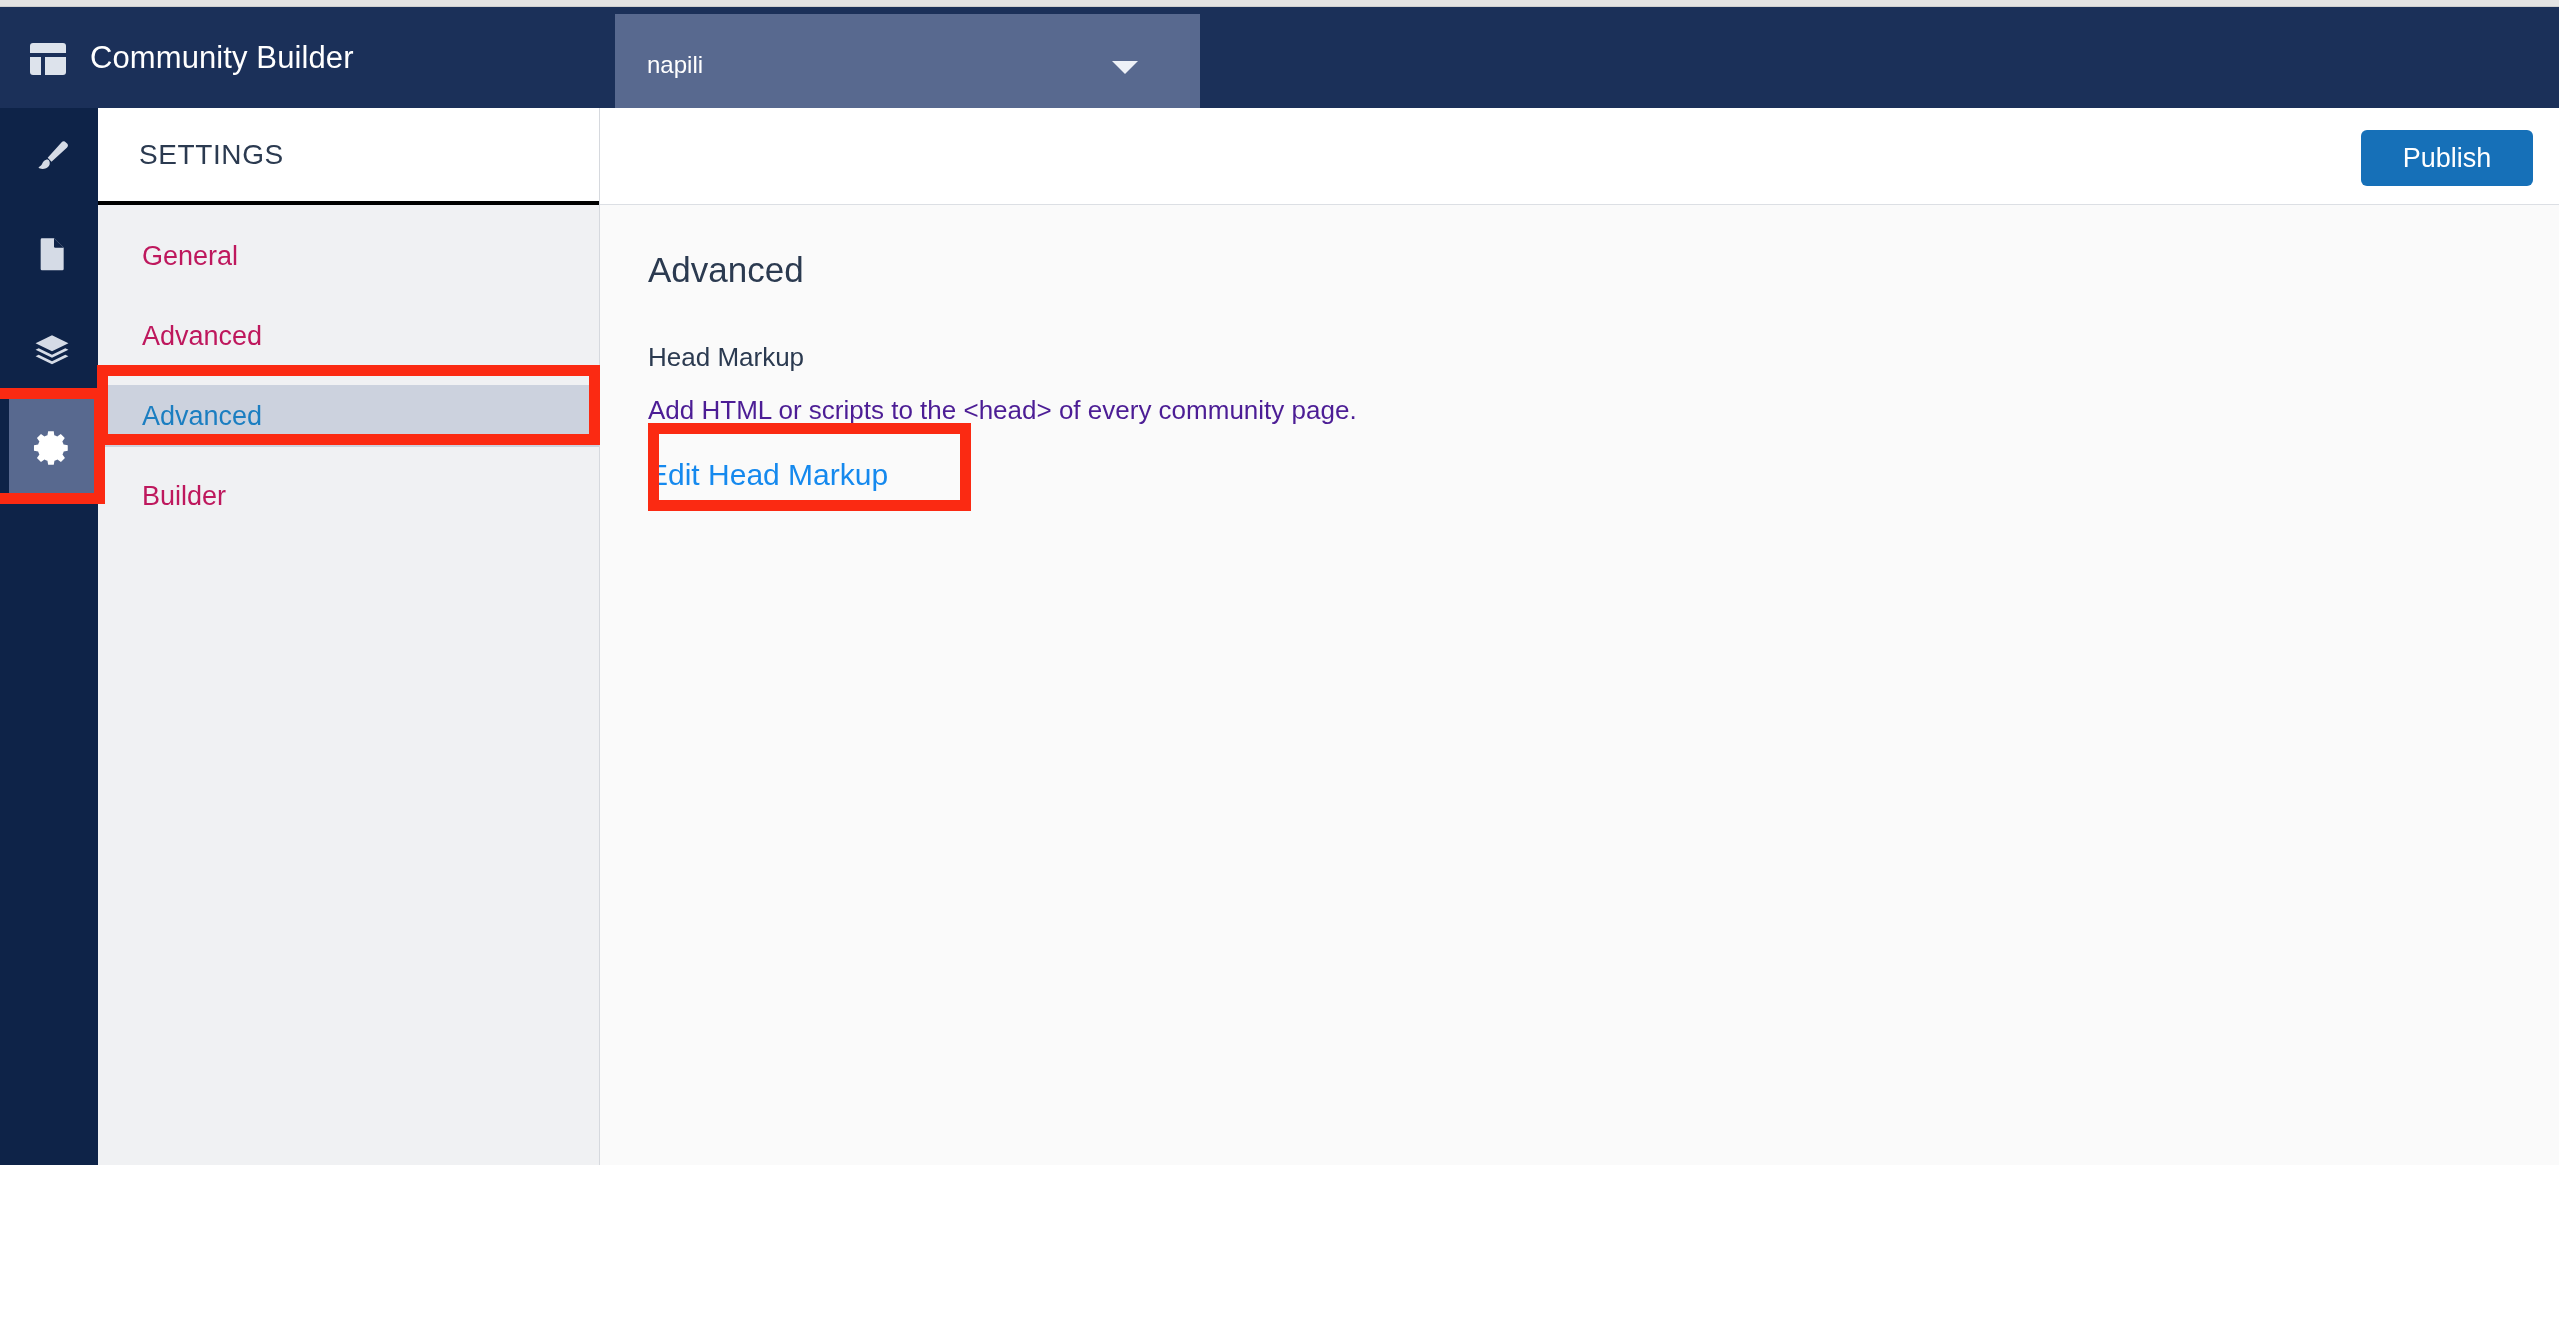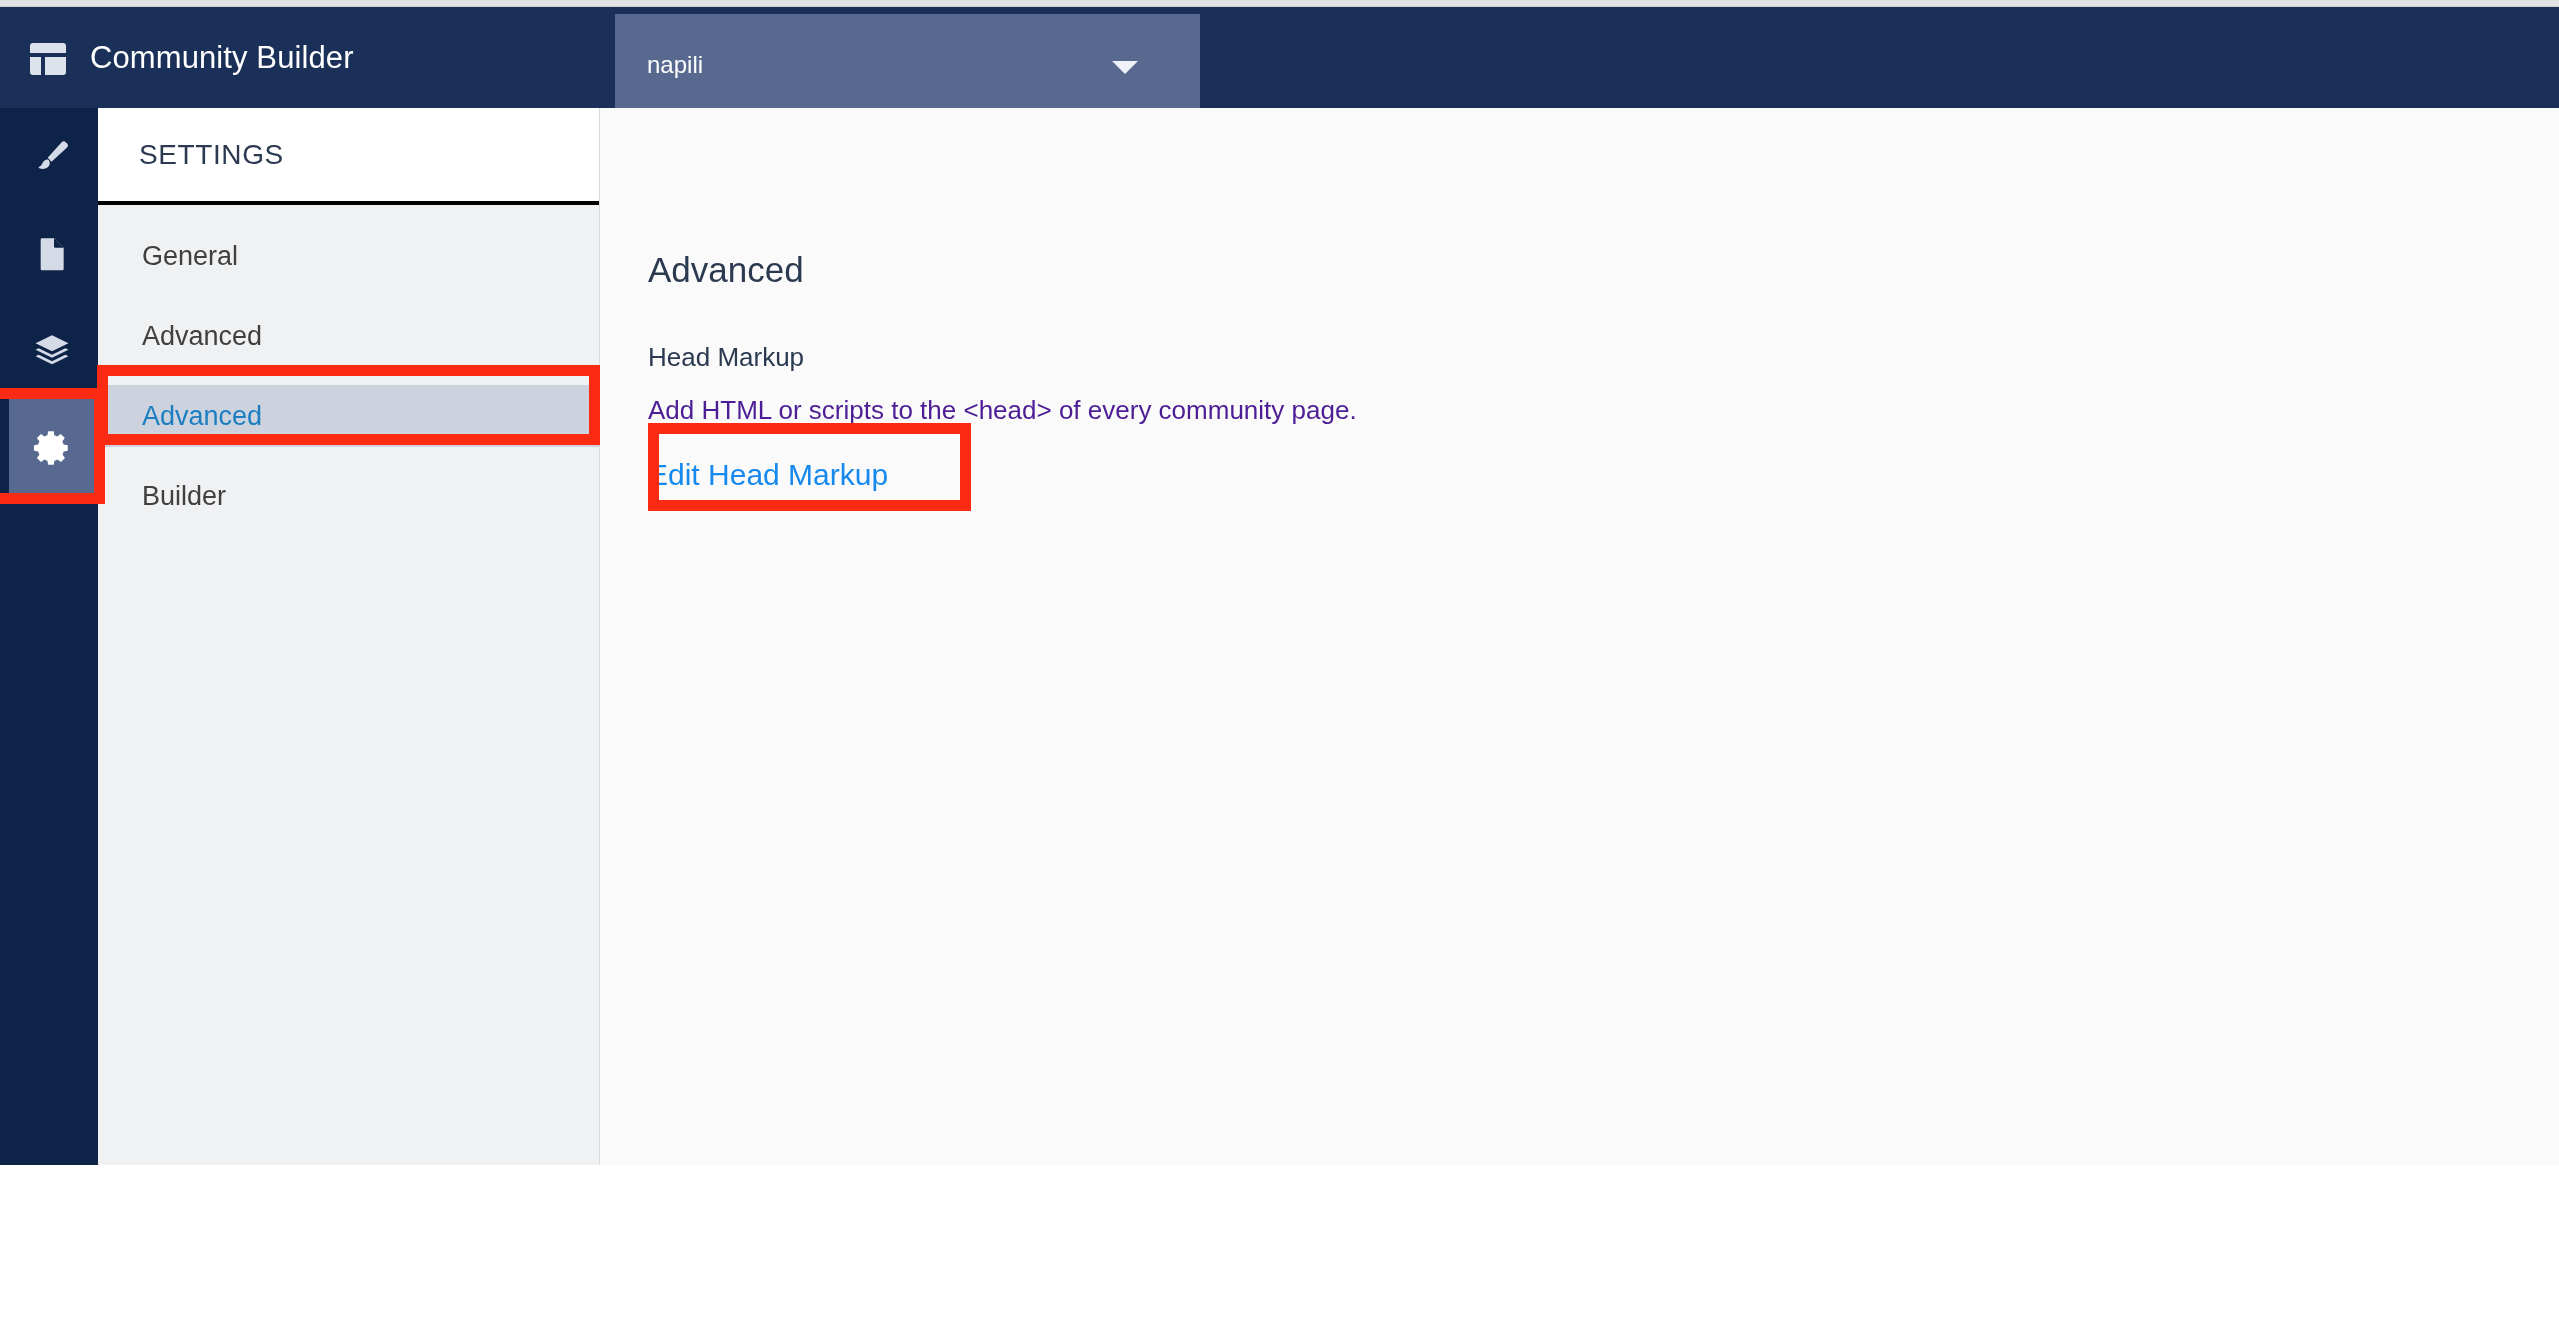"Publish" div.main-header { html: none -> <div> <button>Publish</button> </div> }
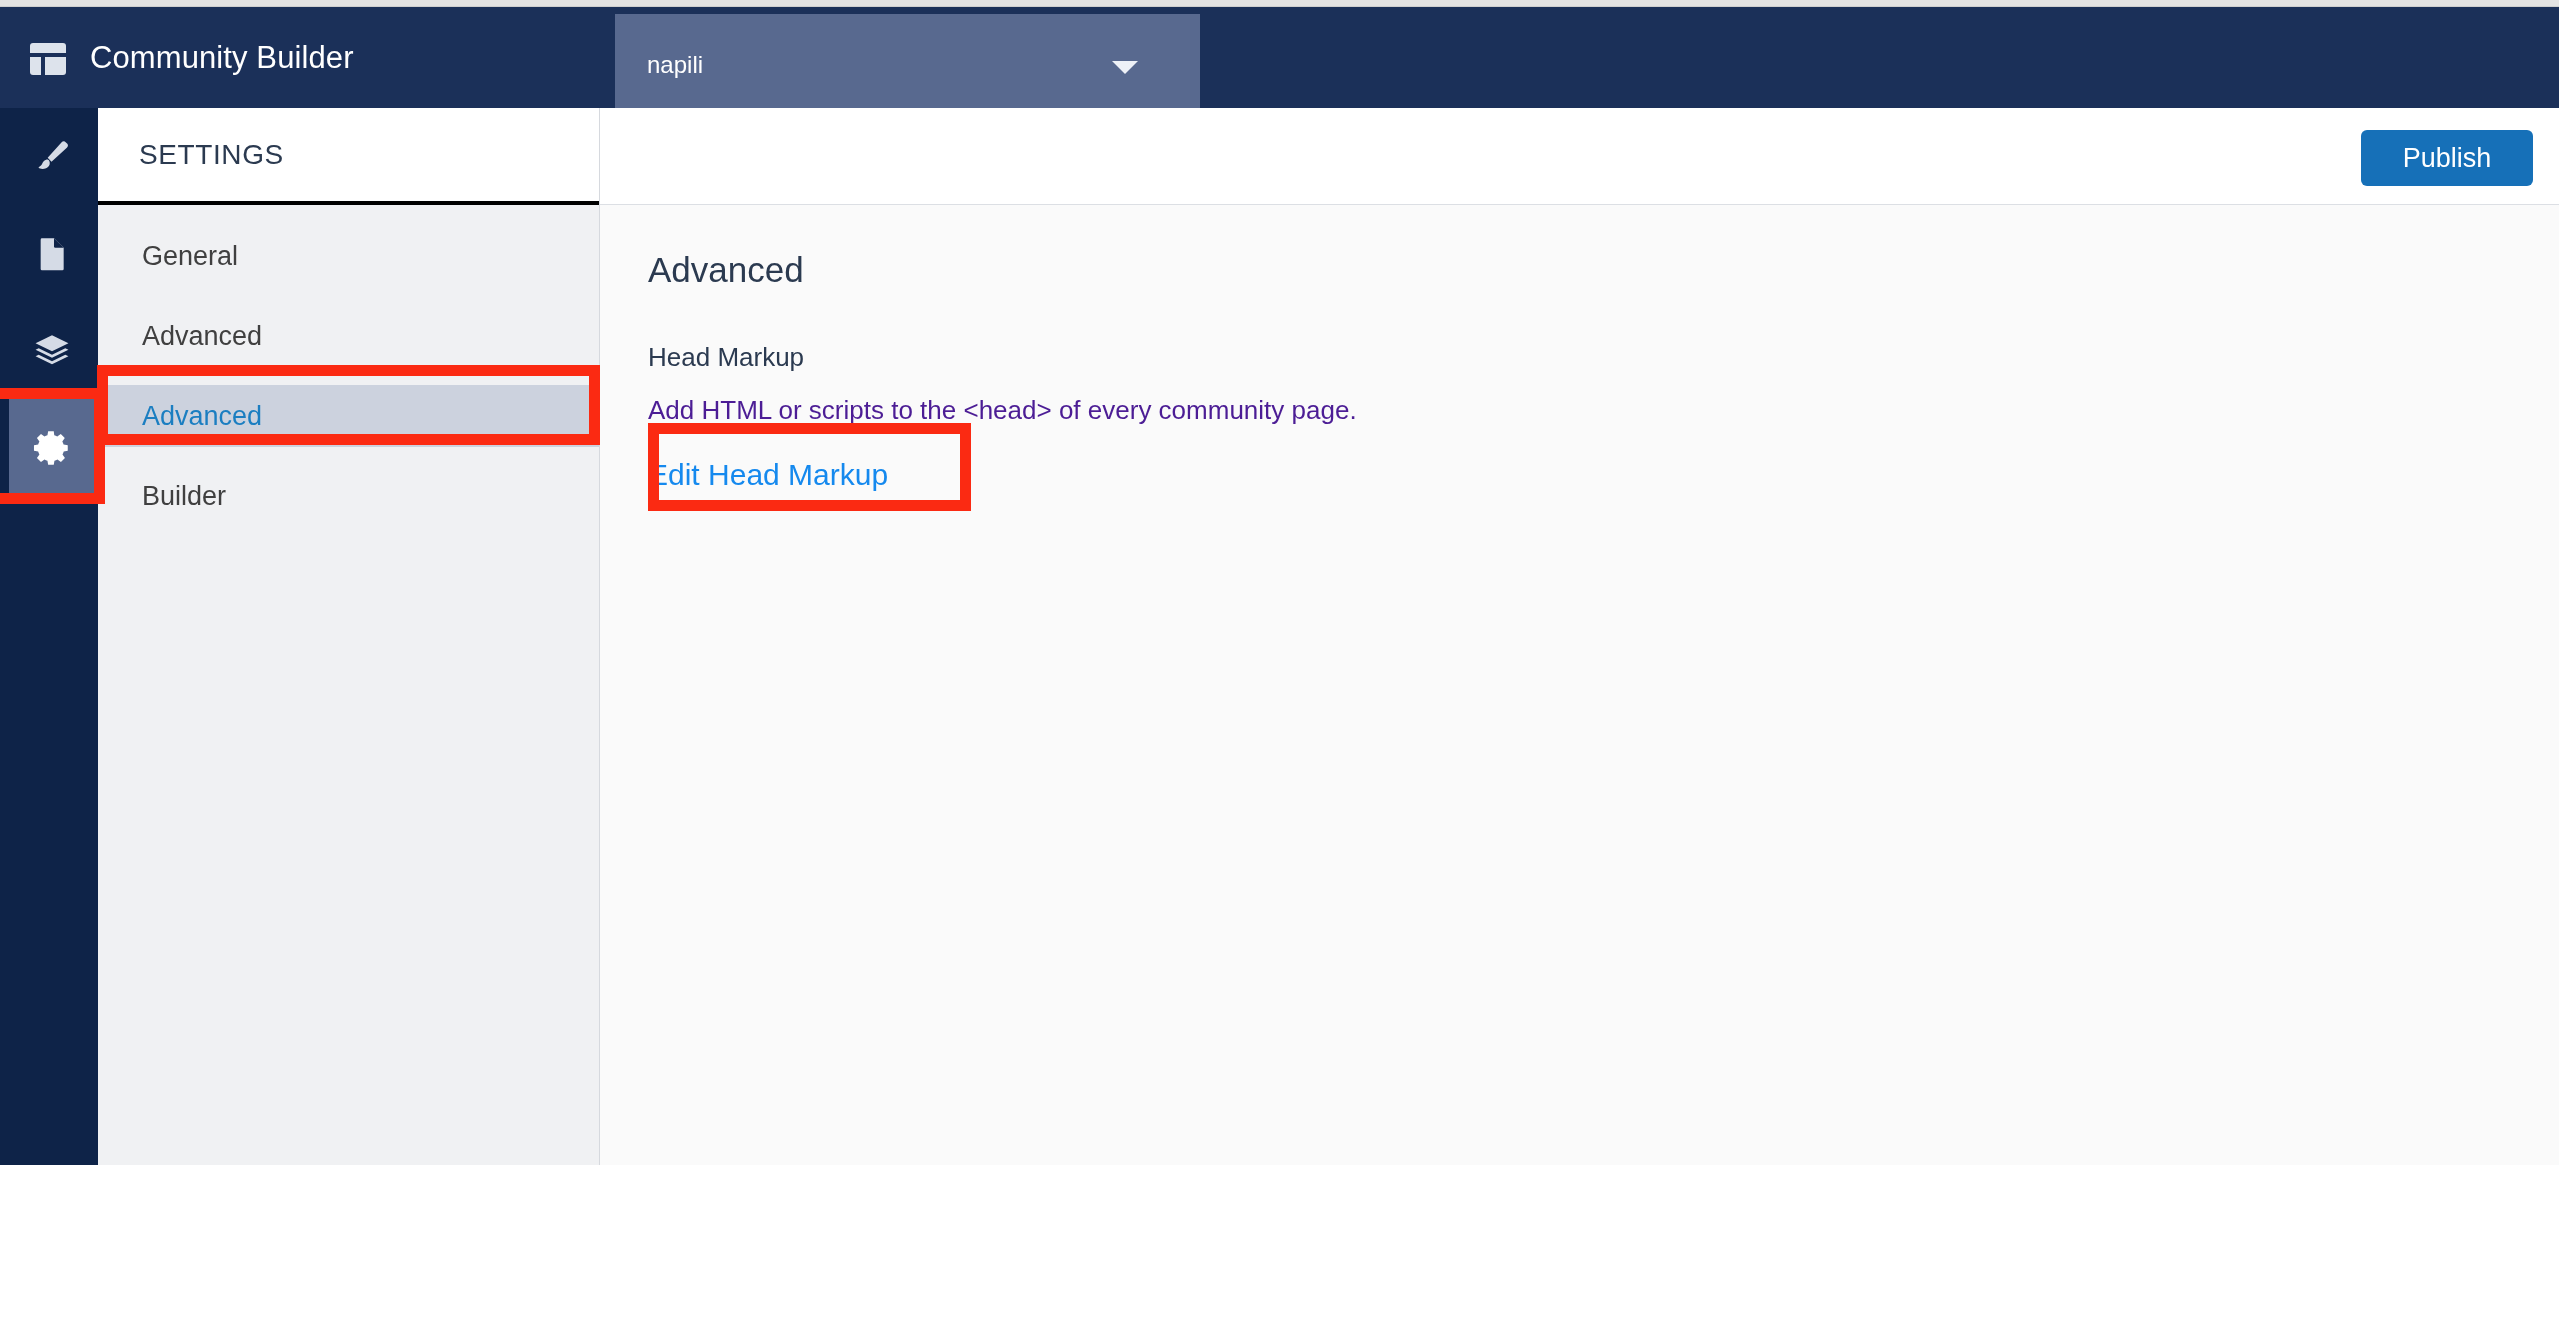"General" .nav-item { color: #404040 -> #be185d }
